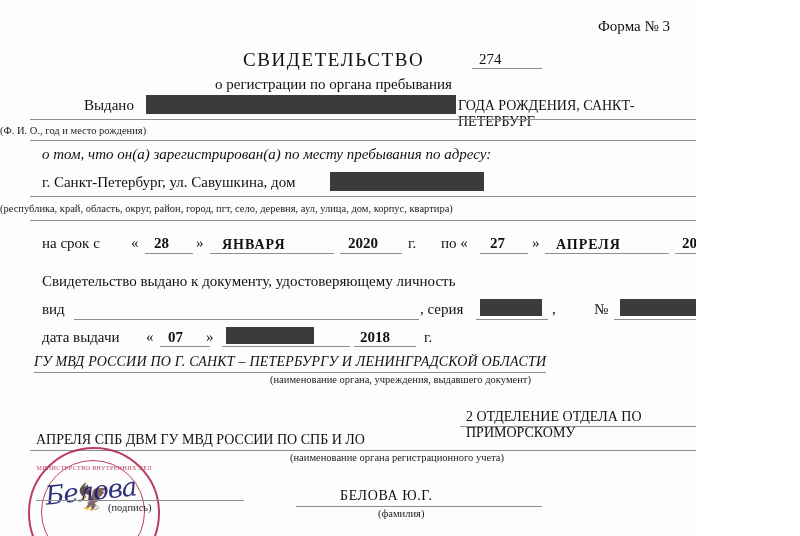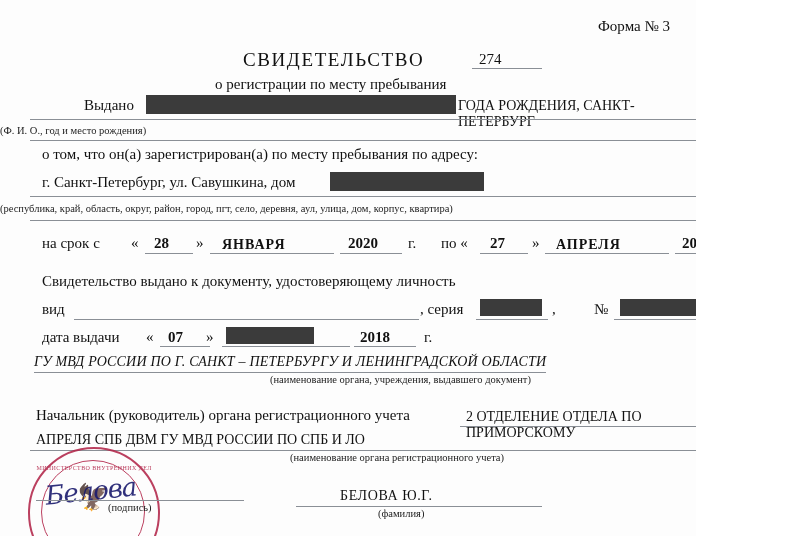"о регистрации по месту пребывания" div.abs { text: месту -> органа }
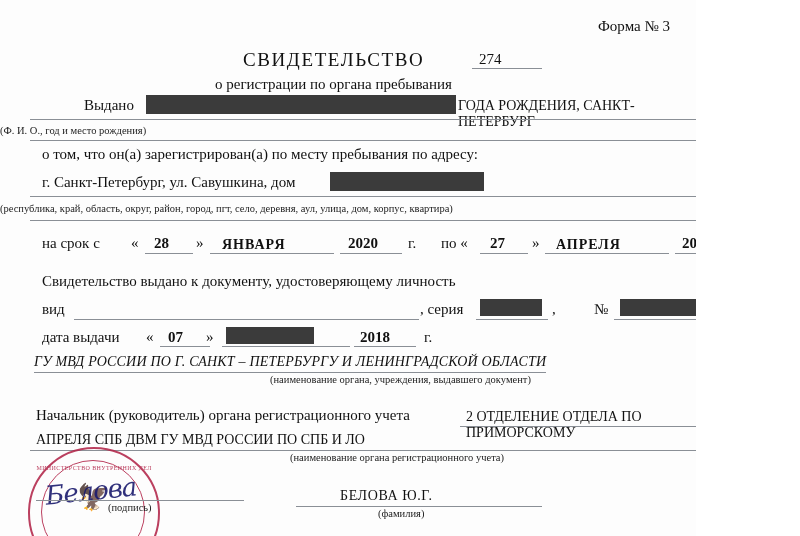"о том, что он(а) зарегистрирован(а)" div.abs { font-style: none -> italic }
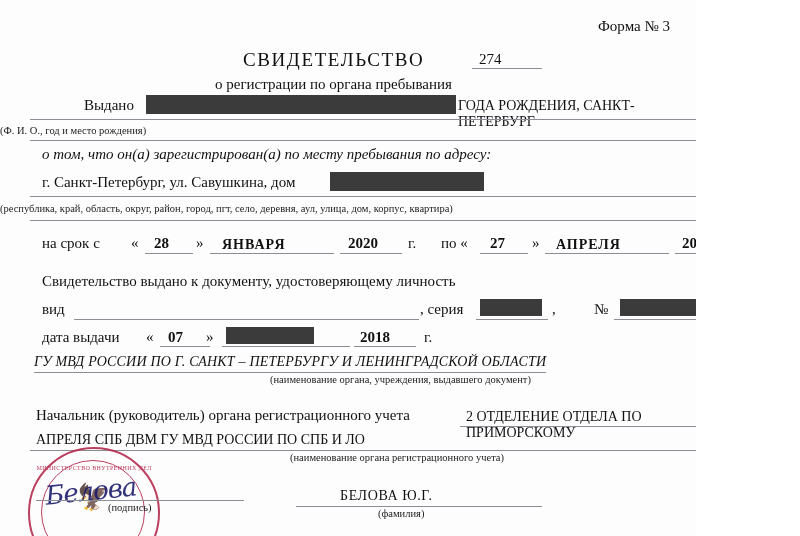"Начальник (руководитель) органа" div.abs { html: <div>Начальник (руководитель) органа регистрационного учета</div> -> none }
